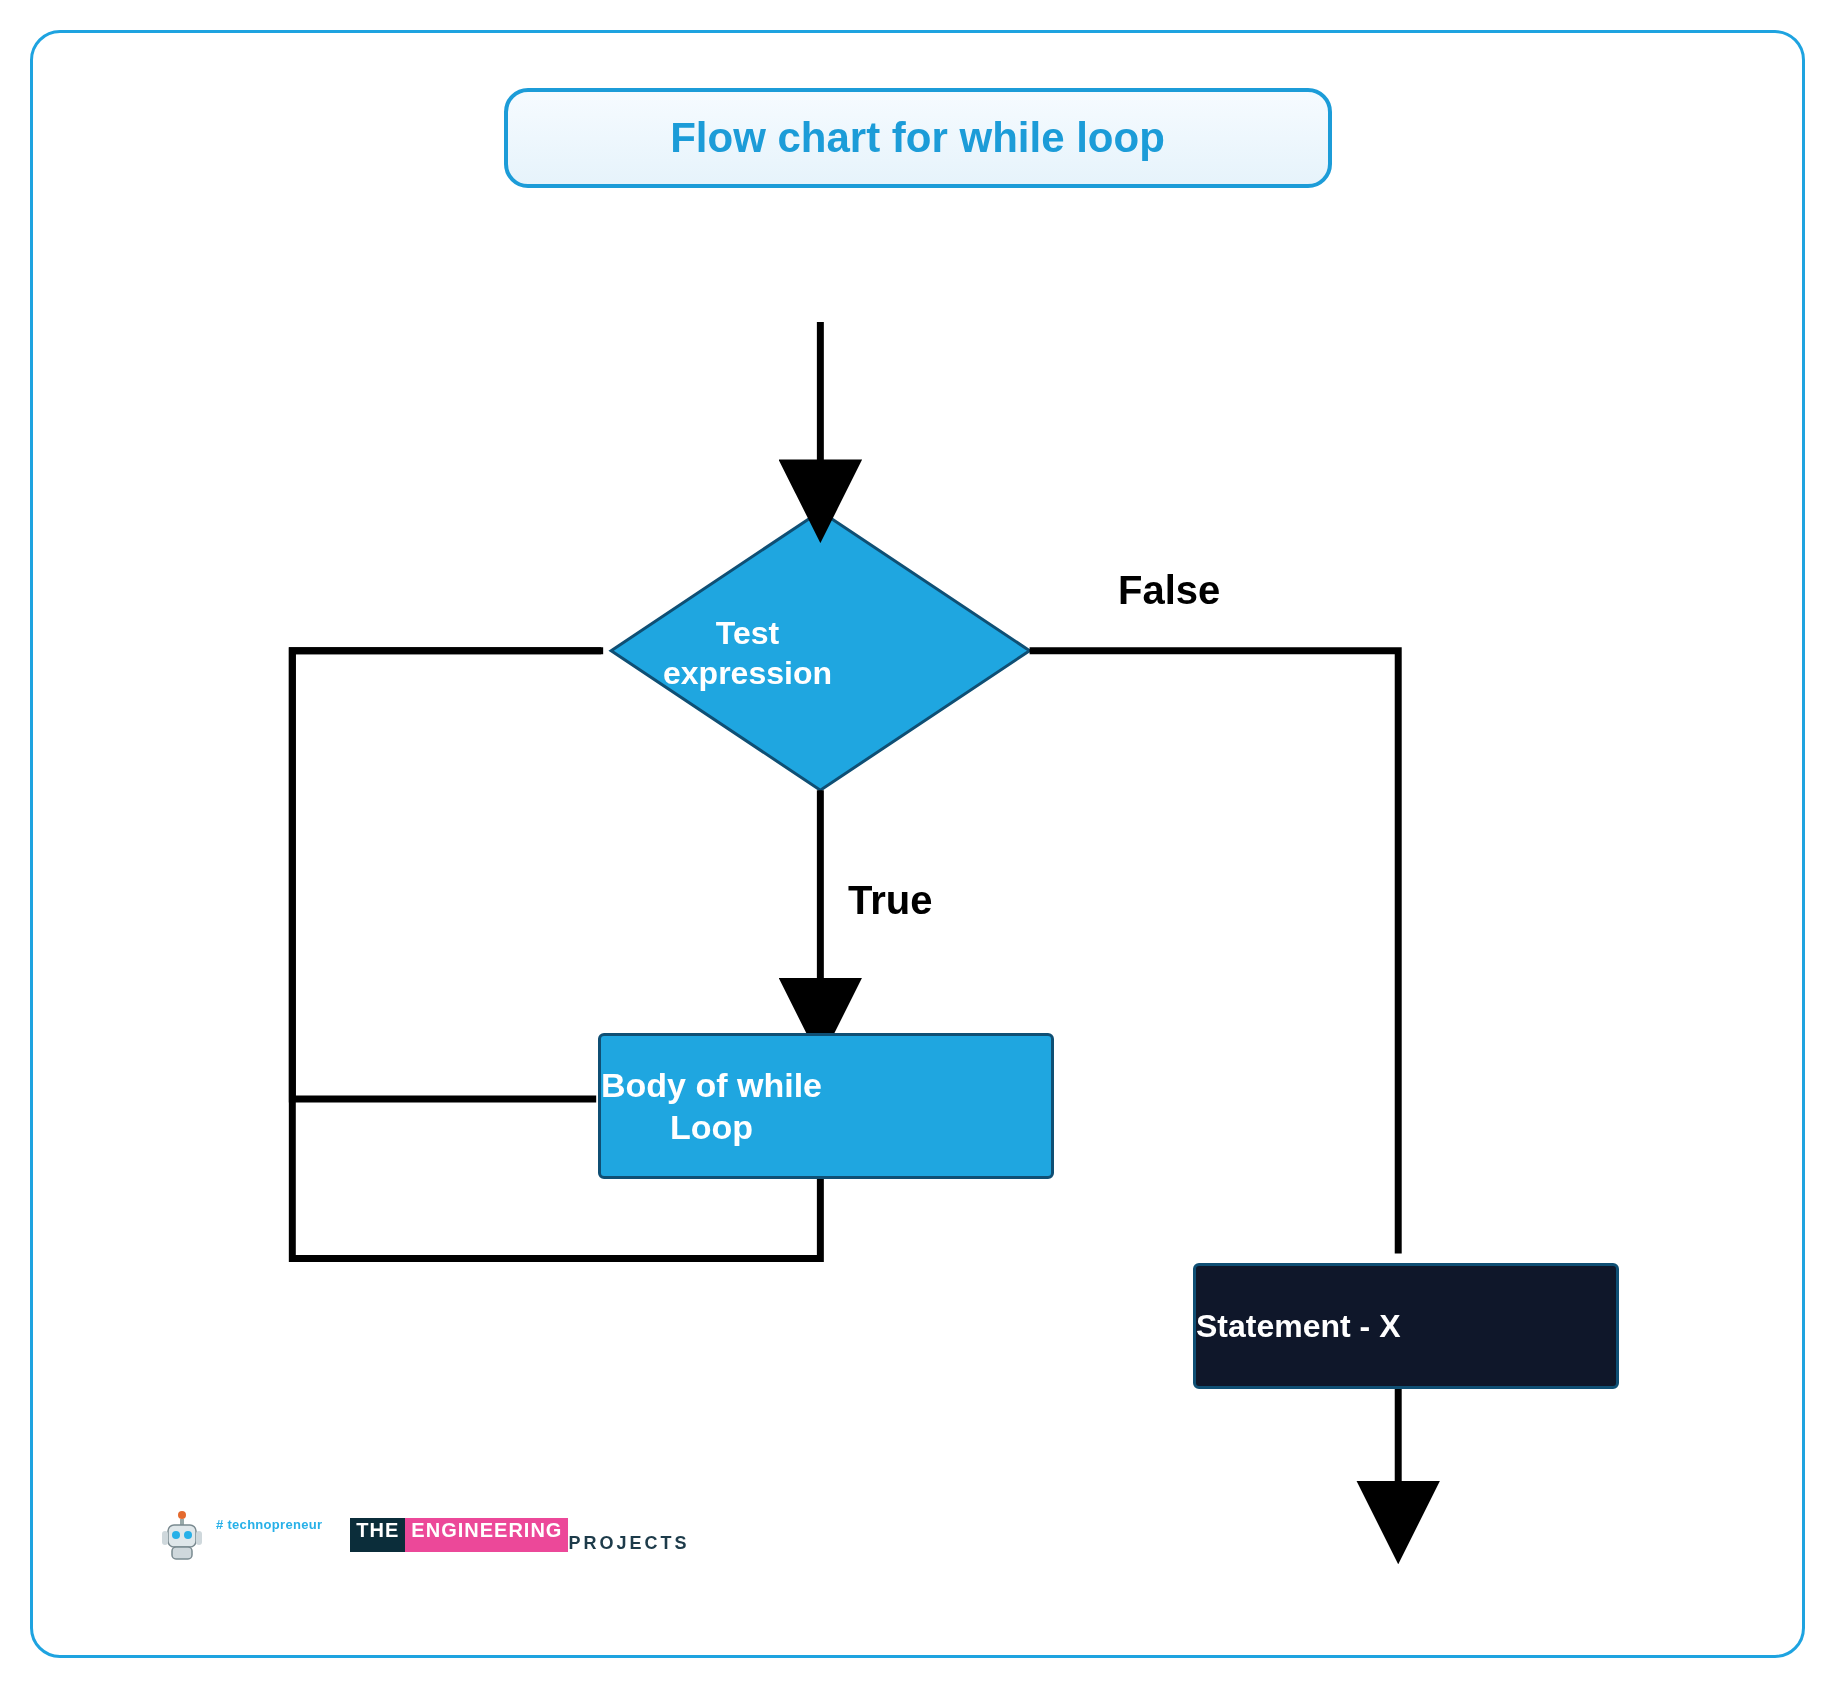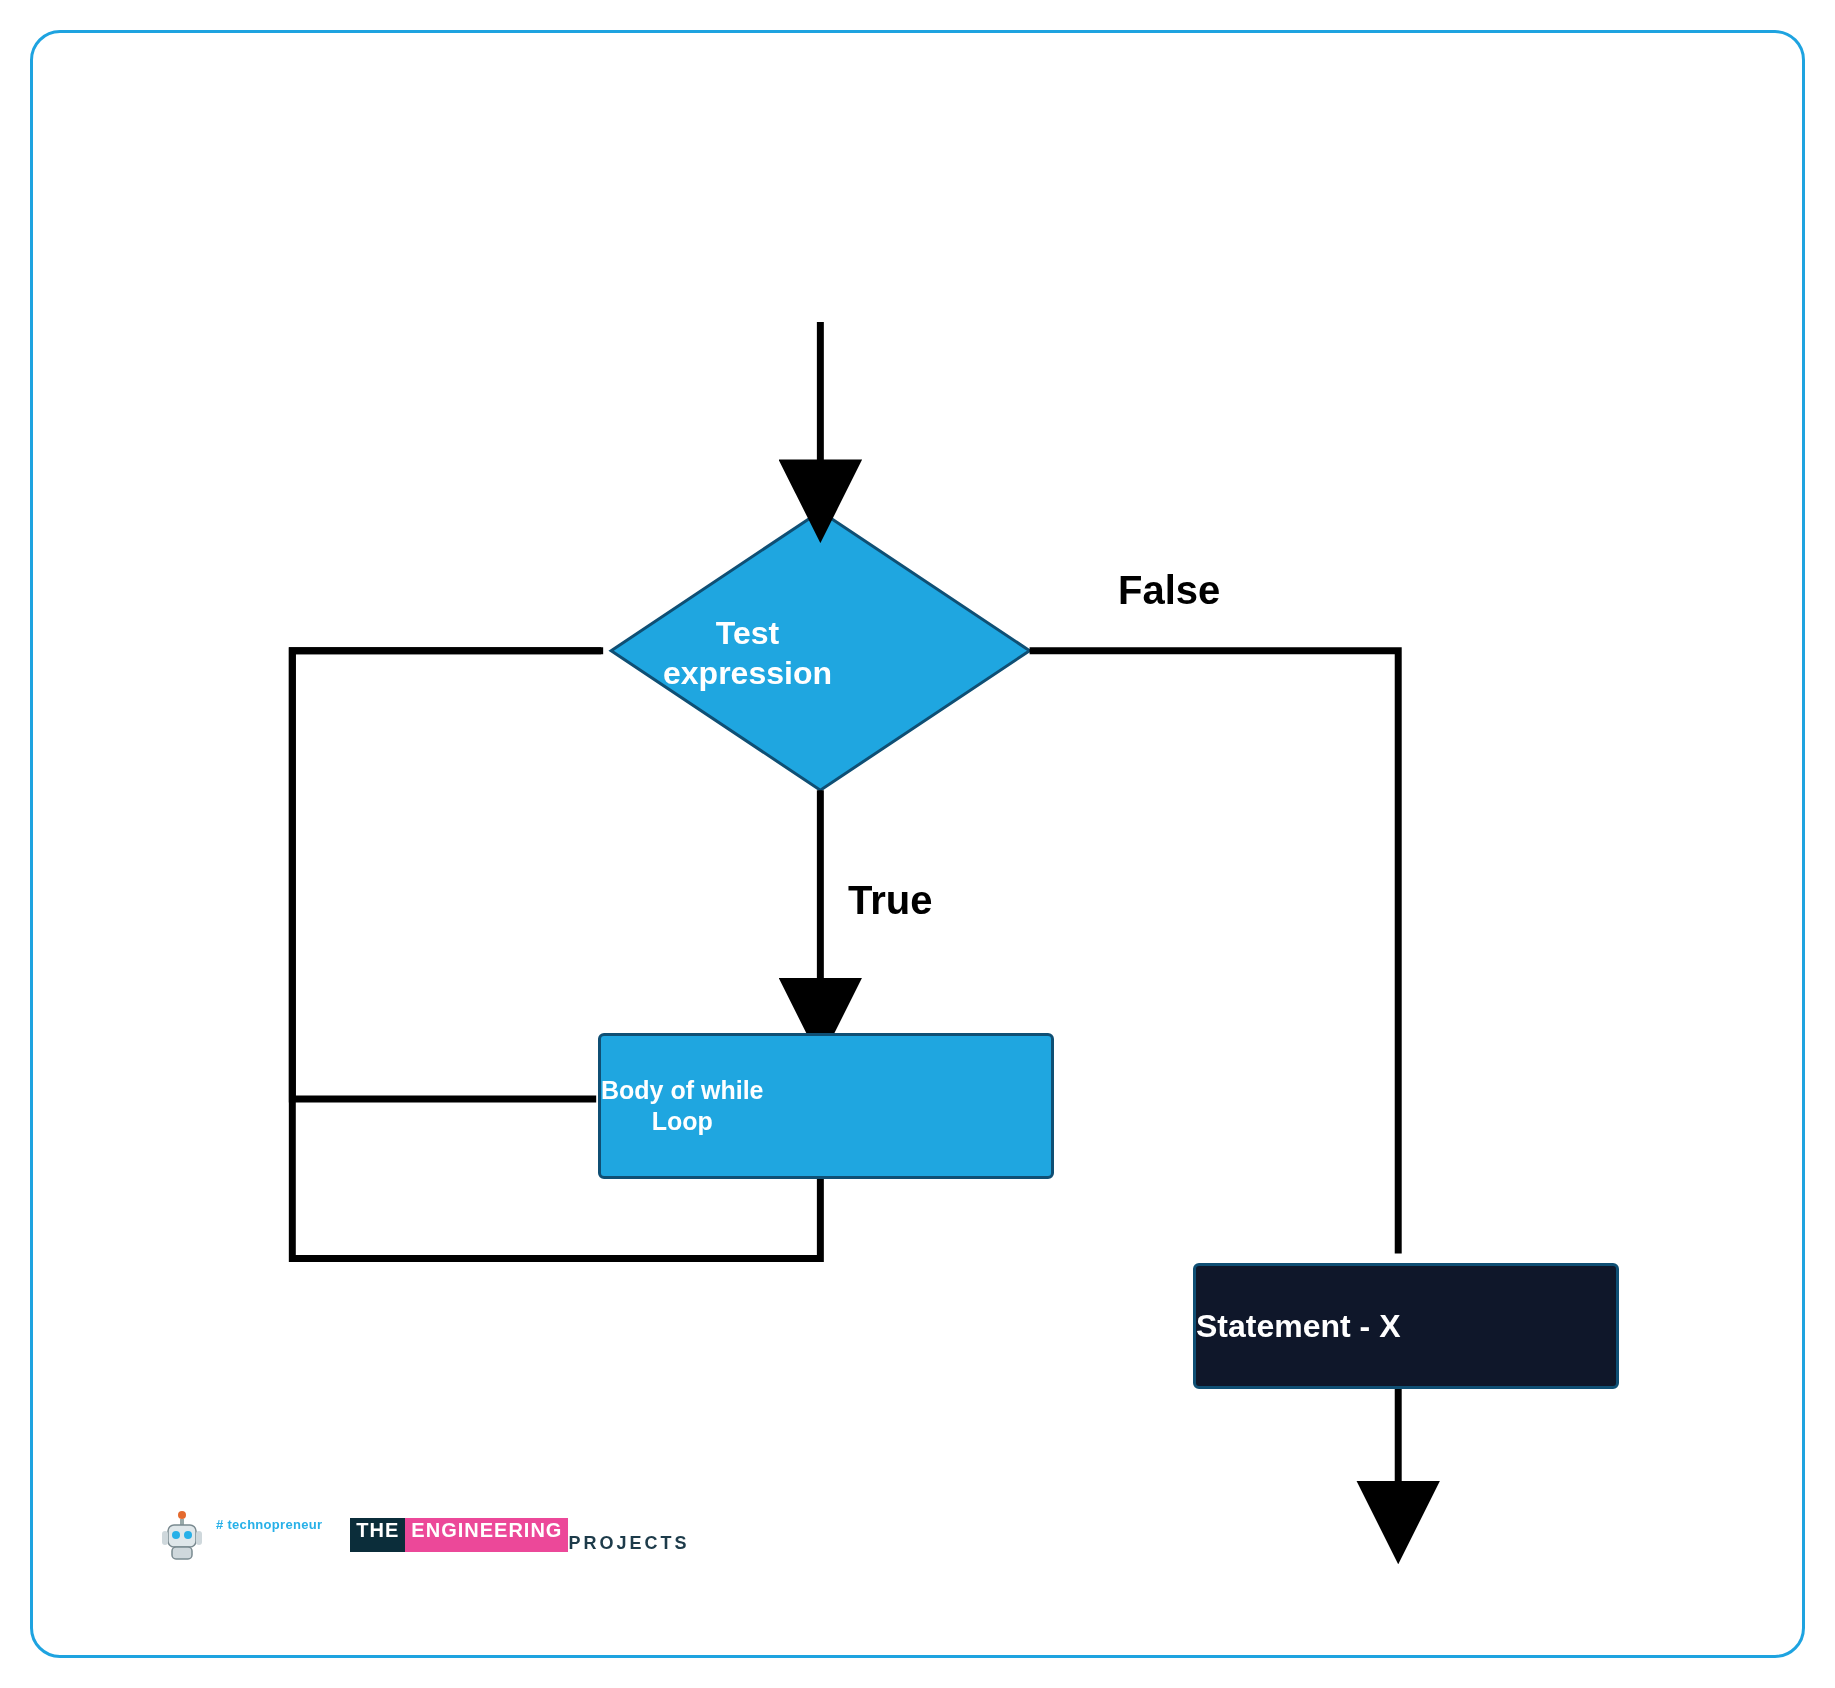"Flow chart for while loop" div.title-box { html: none -> <div>Flow chart for while loop</div> }
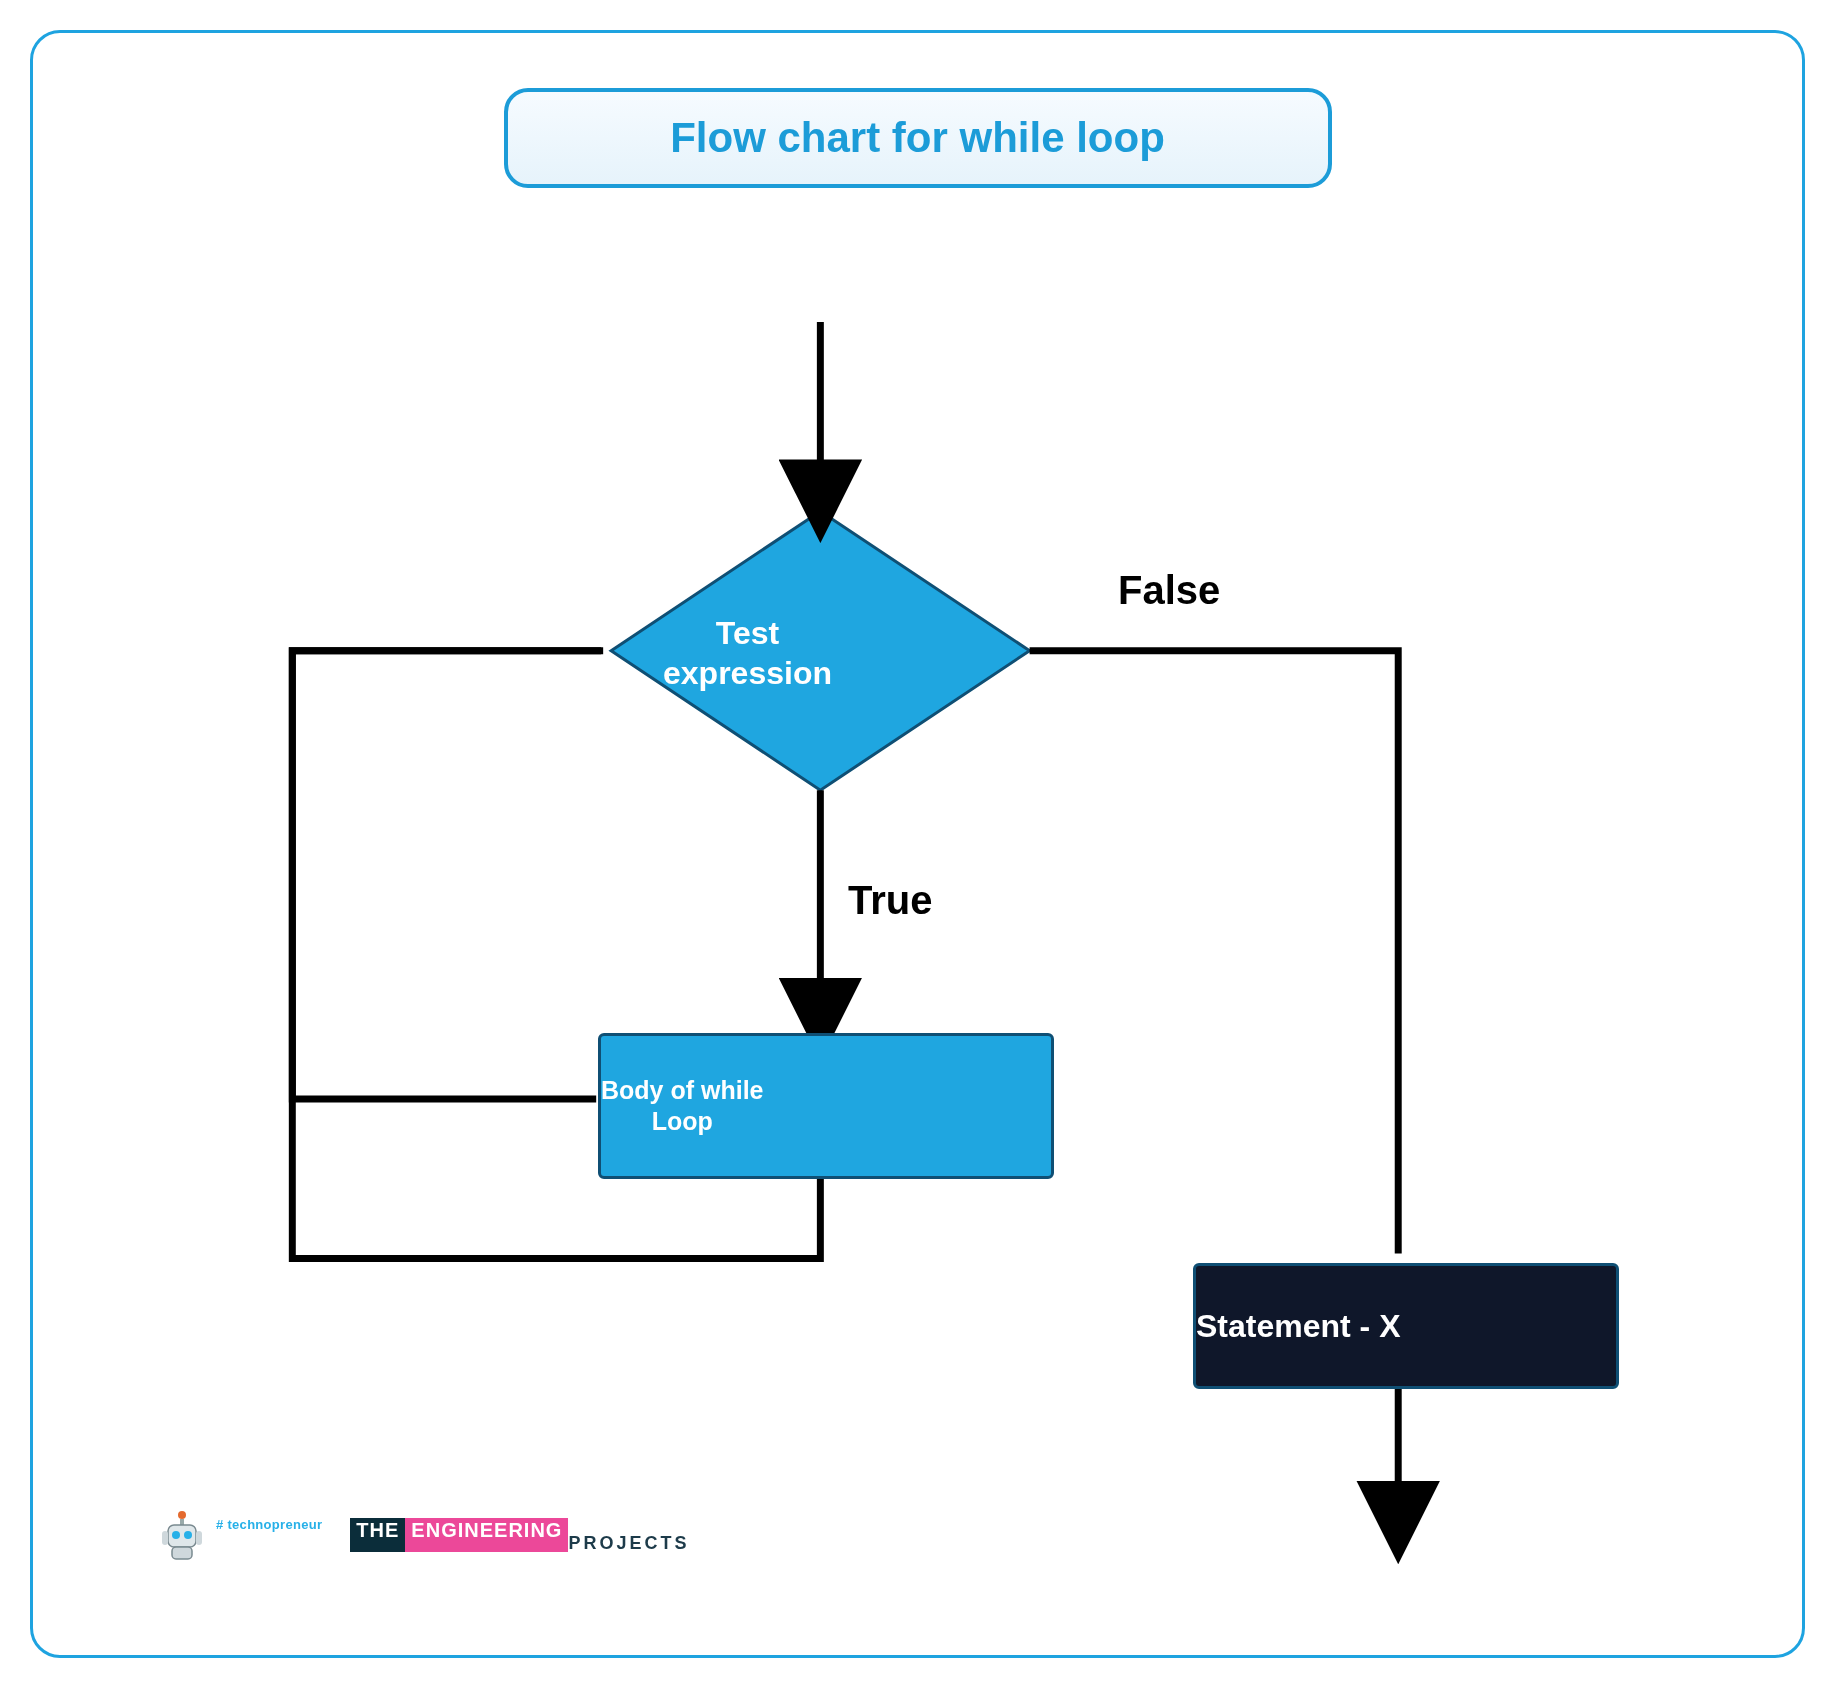"Body of while" .body-box { font-size: 25px -> 34px }
